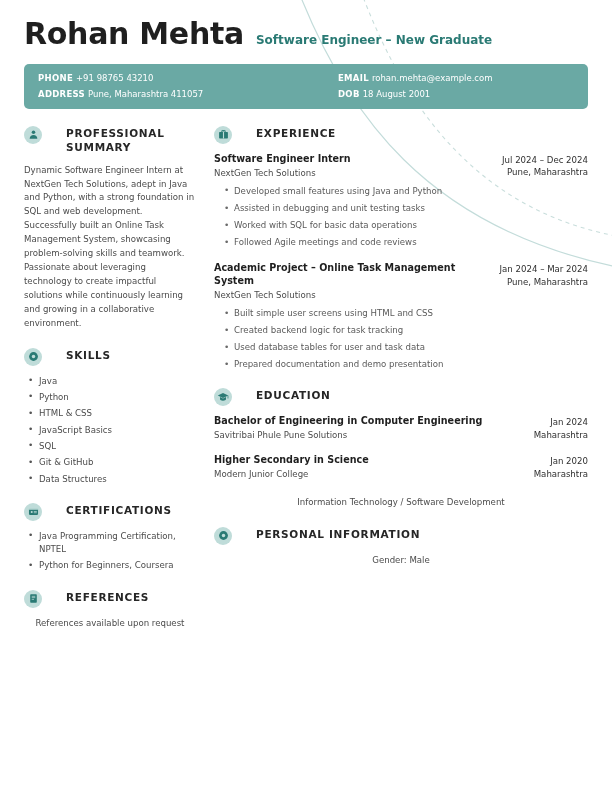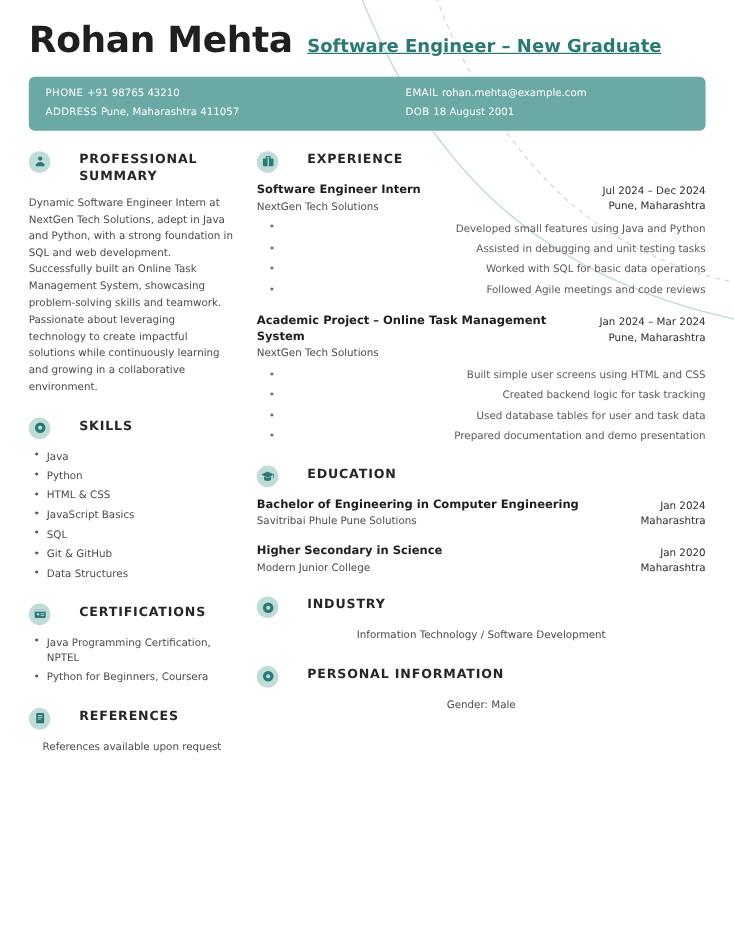"Software Engineer – New Graduate" .tagline { font-size: 15px -> 12px; text-decoration: underline -> none }
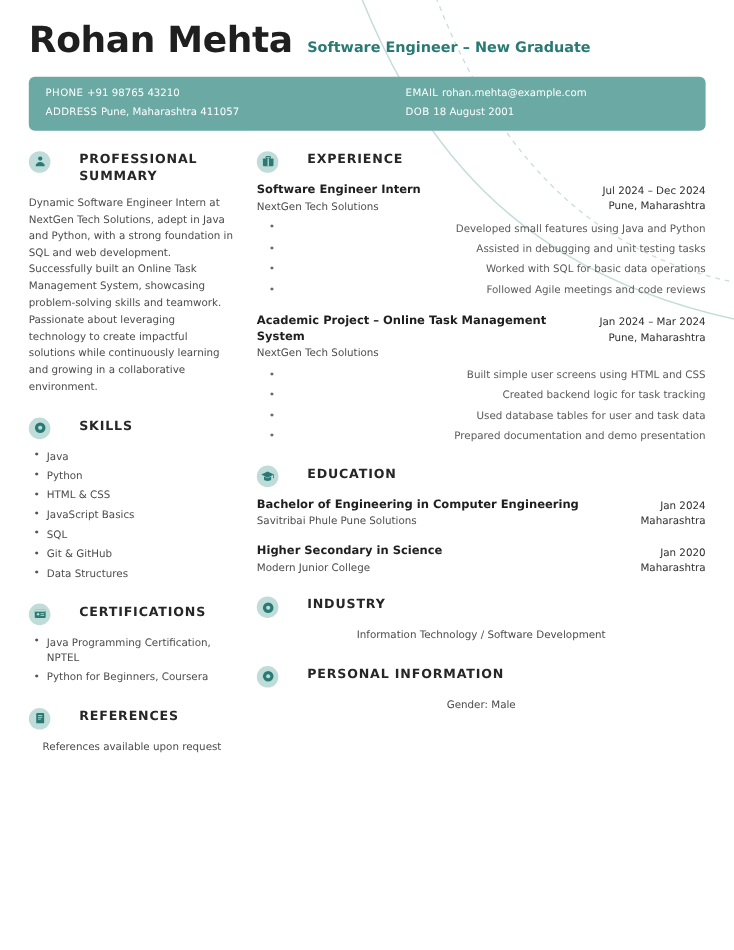"PHONE" .contact-label { font-weight: normal -> bold }
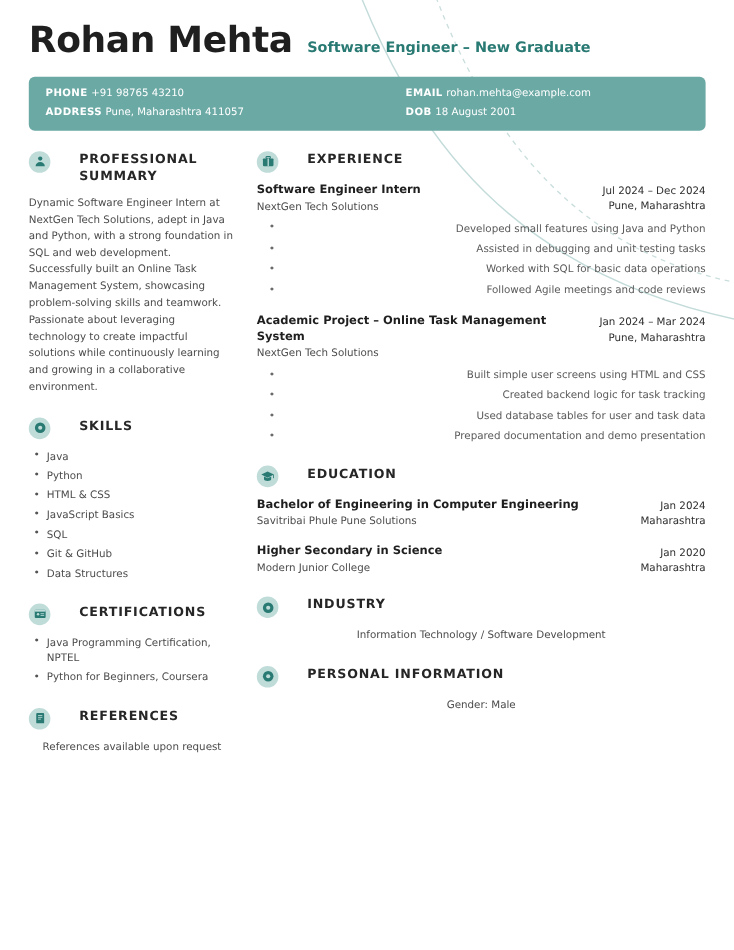"Developed small features using Java" ul.duties { text-align: right -> none }
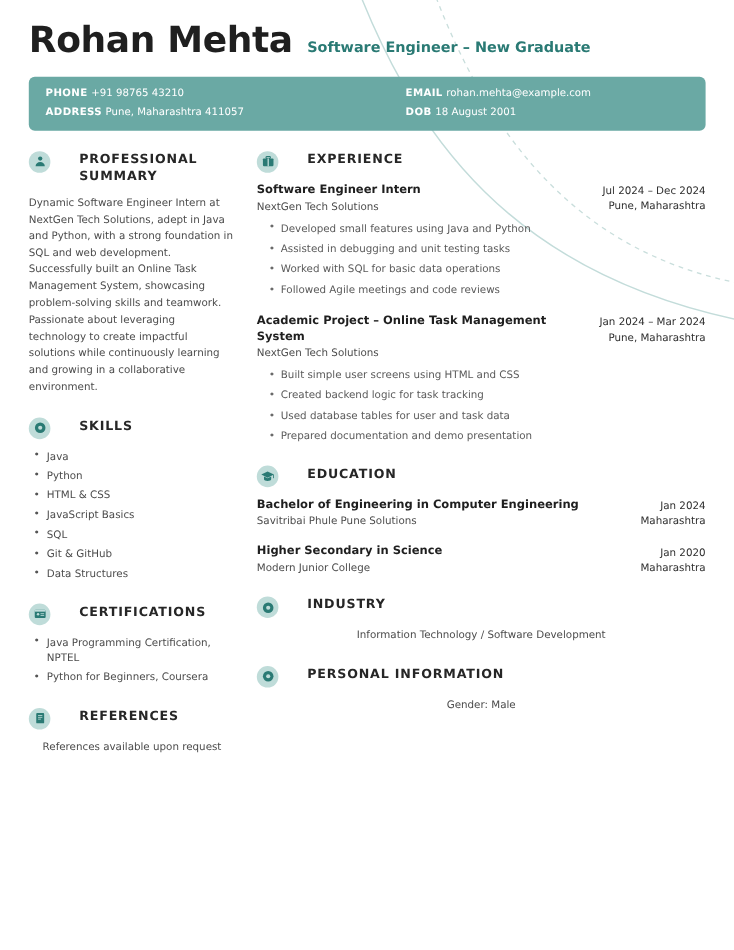"INDUSTRY" div.sec-head { html: <div> <span> <svg> <circle></circle> <circle></circle> </svg> </span> <span>INDUSTRY</span> </div> -> none }
